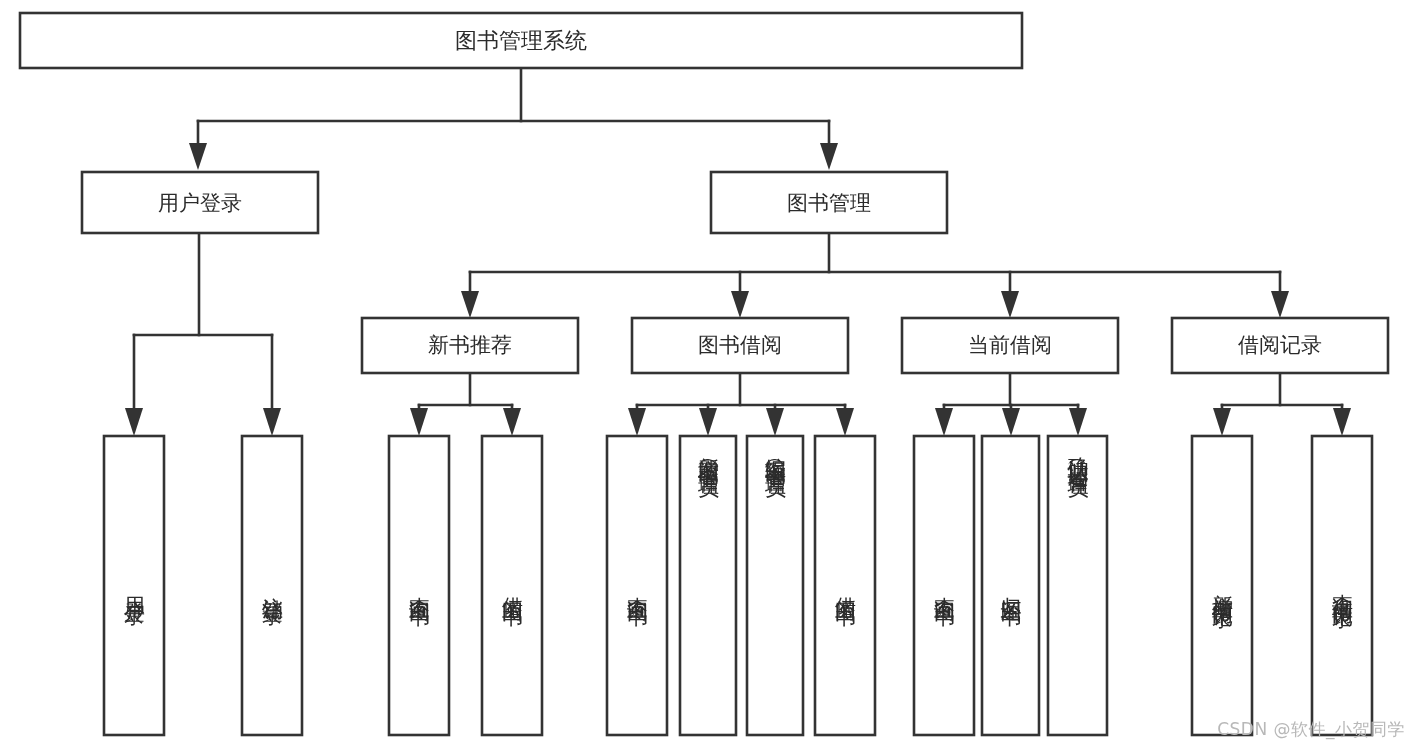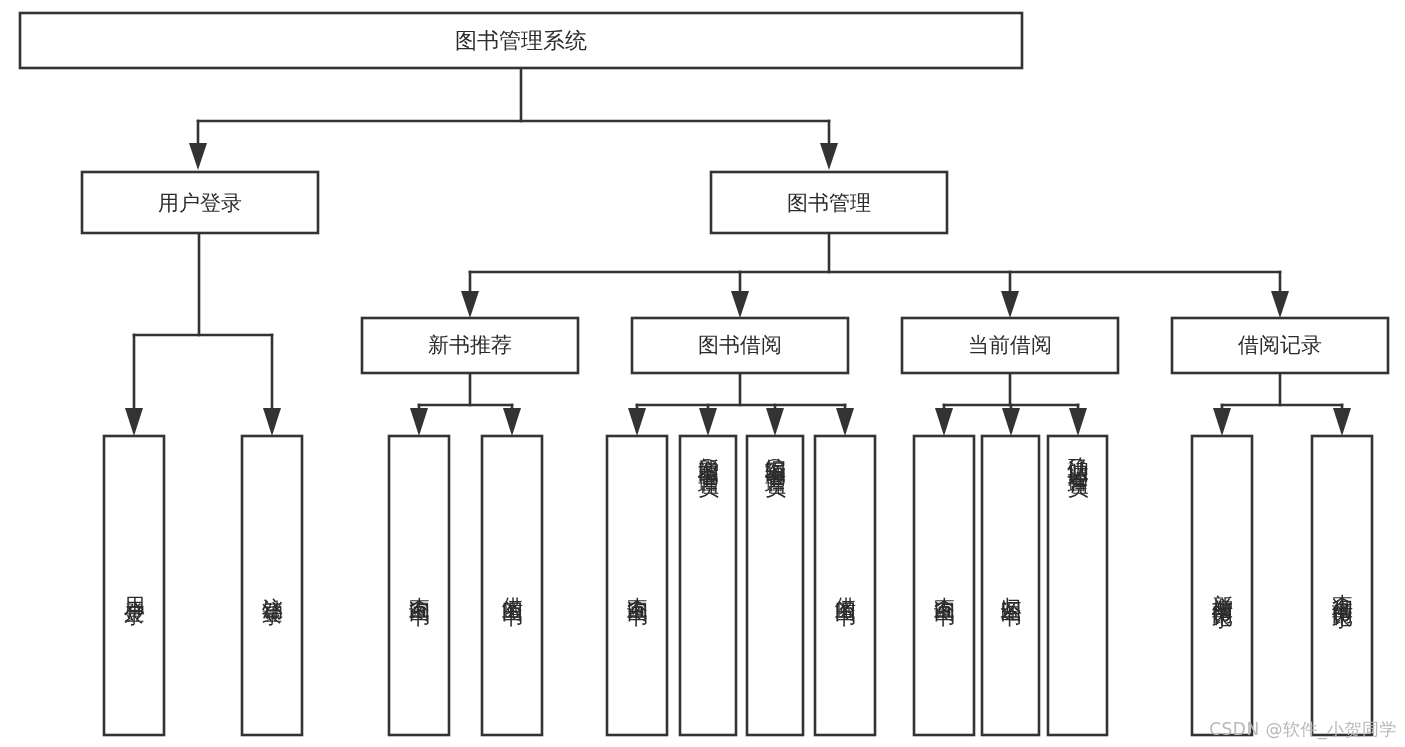"CSDN @软件_小贺同学" #watermark { right: 8px -> 0 }
